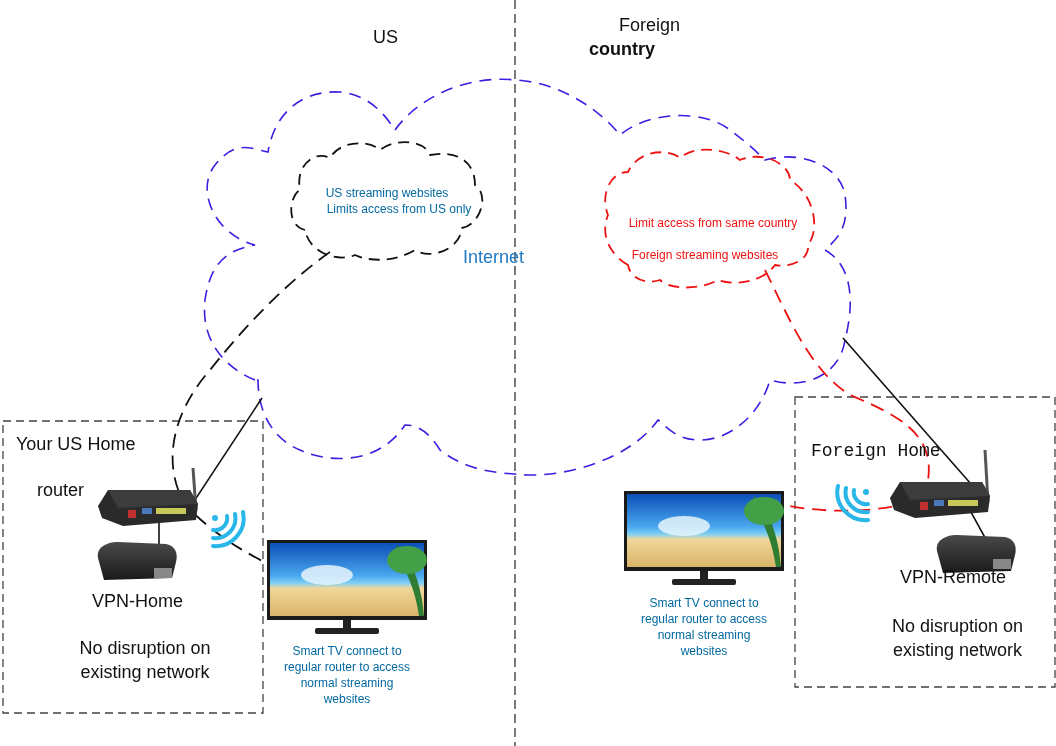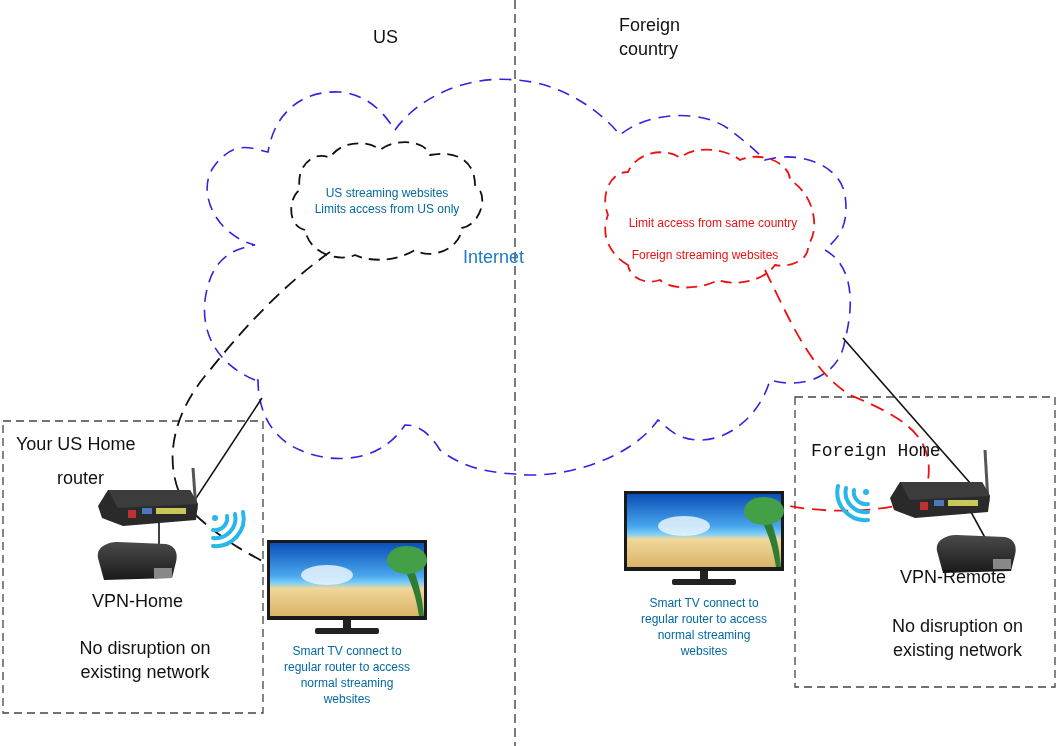"country" div.lbl { font-weight: none -> bold; left: 619px -> 589px }
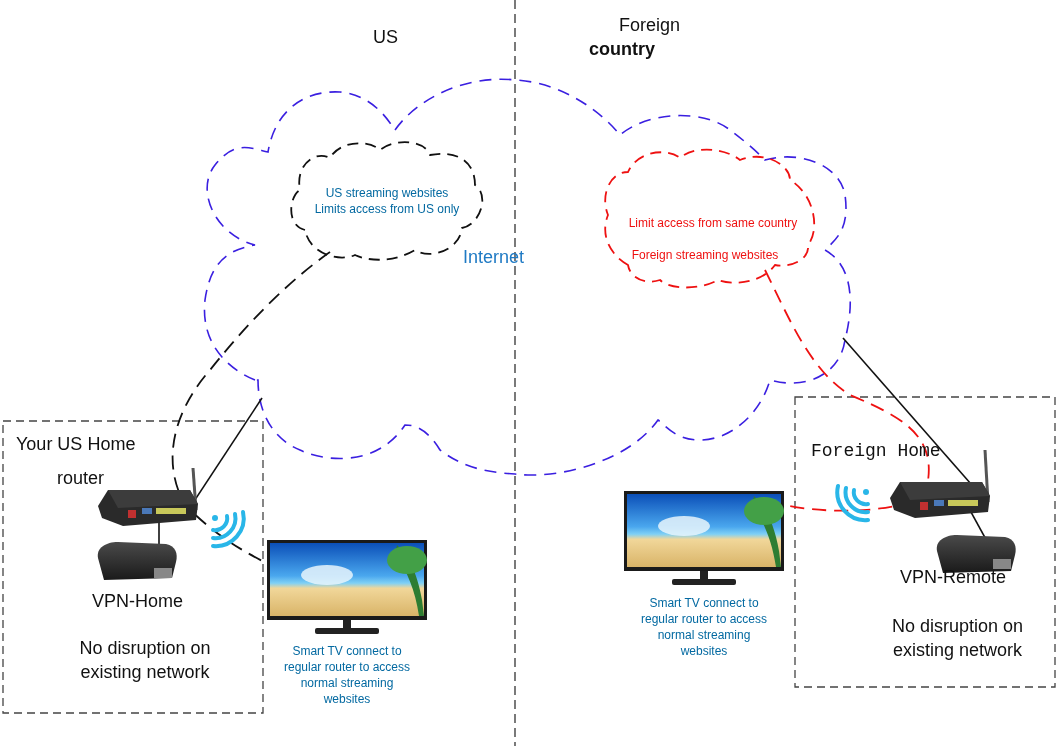"Limits access from US only" div.lbl { left: 292px -> 304px }
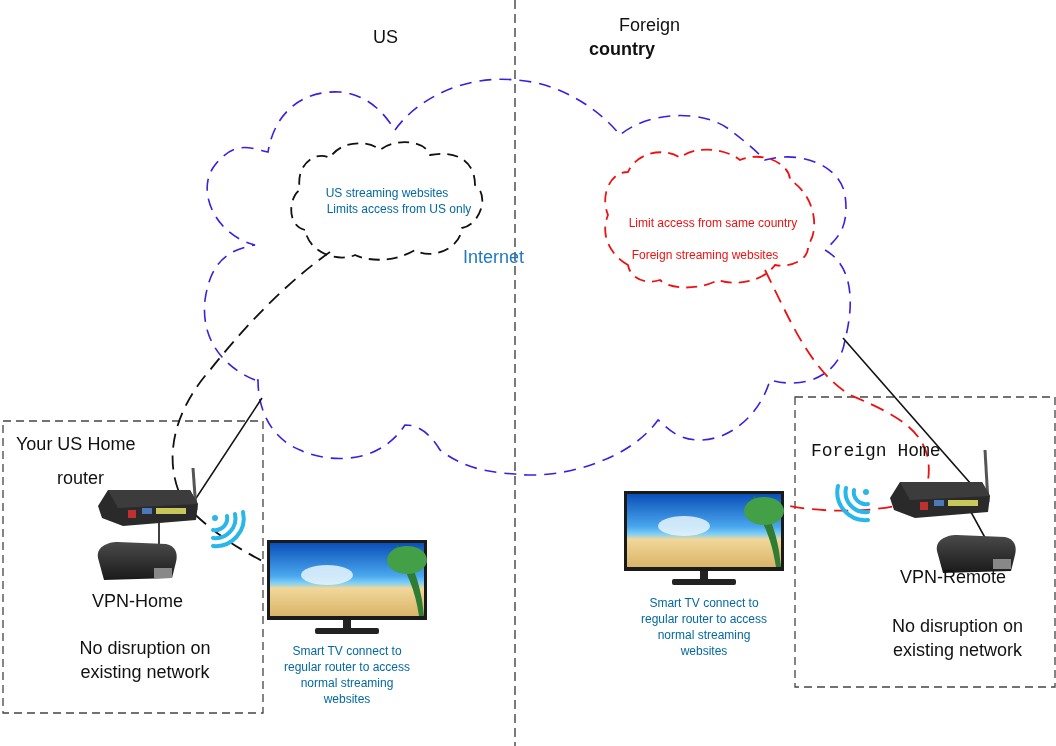"router" div.lbl { margin-left: 20px -> none; top: 466px -> 478px }
